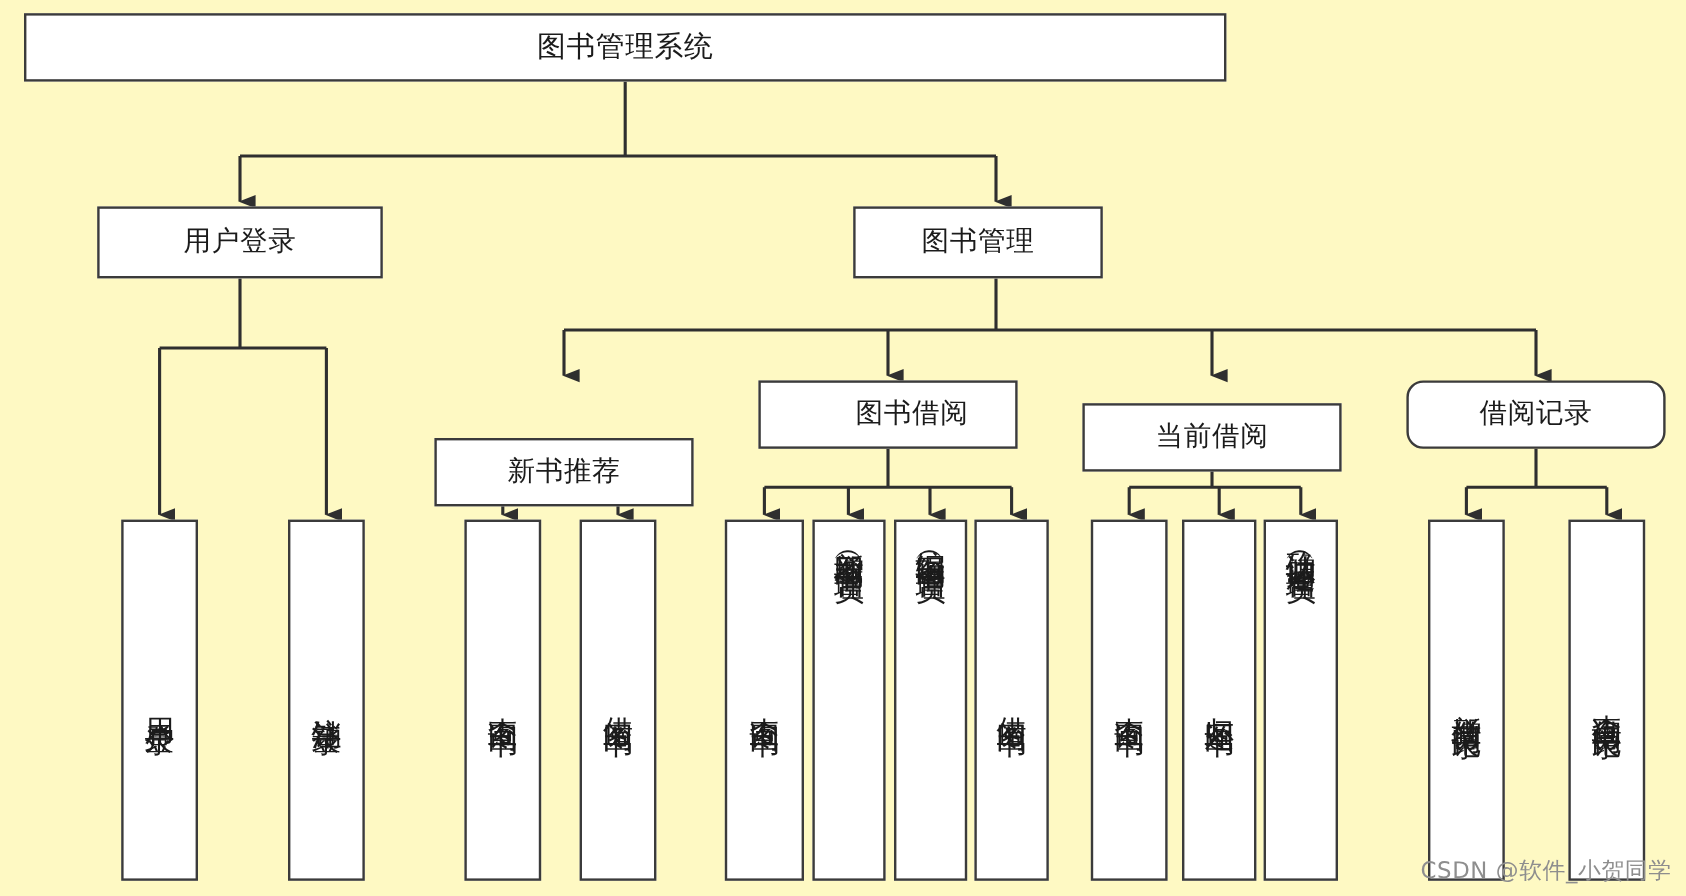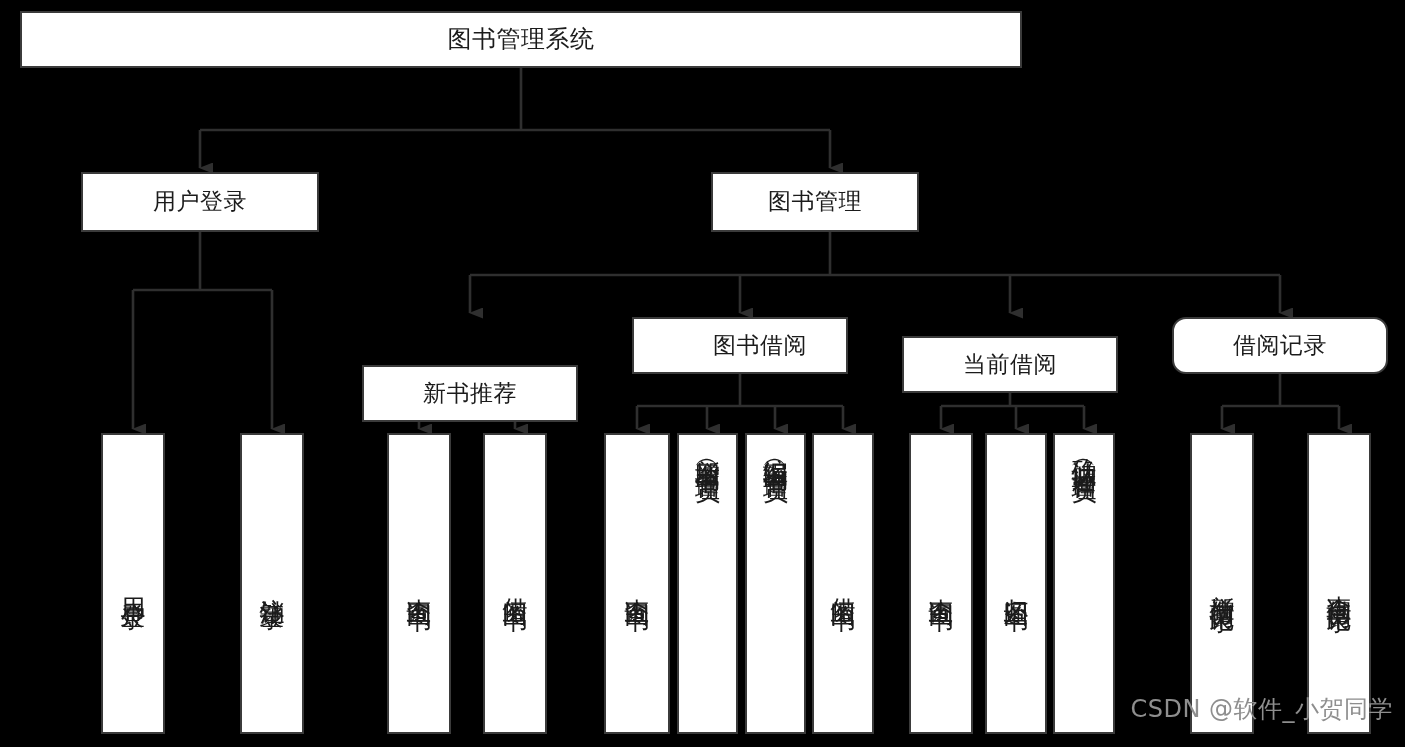"图书管理系统" #canvas { background: #000000 -> #fef9c3 }
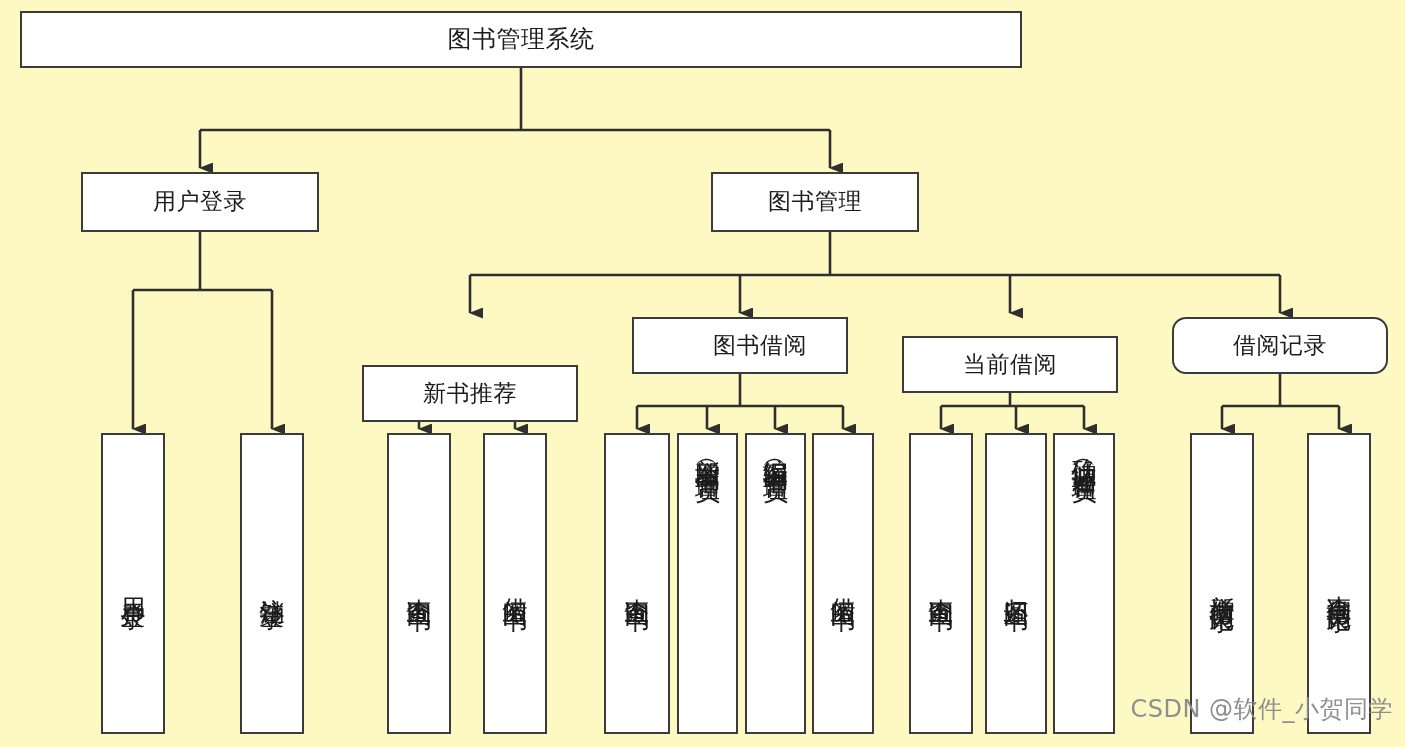"CSDN @软件_小贺同学" #watermark { bottom: 22px -> 8px; font-size: 24px -> 19px }
